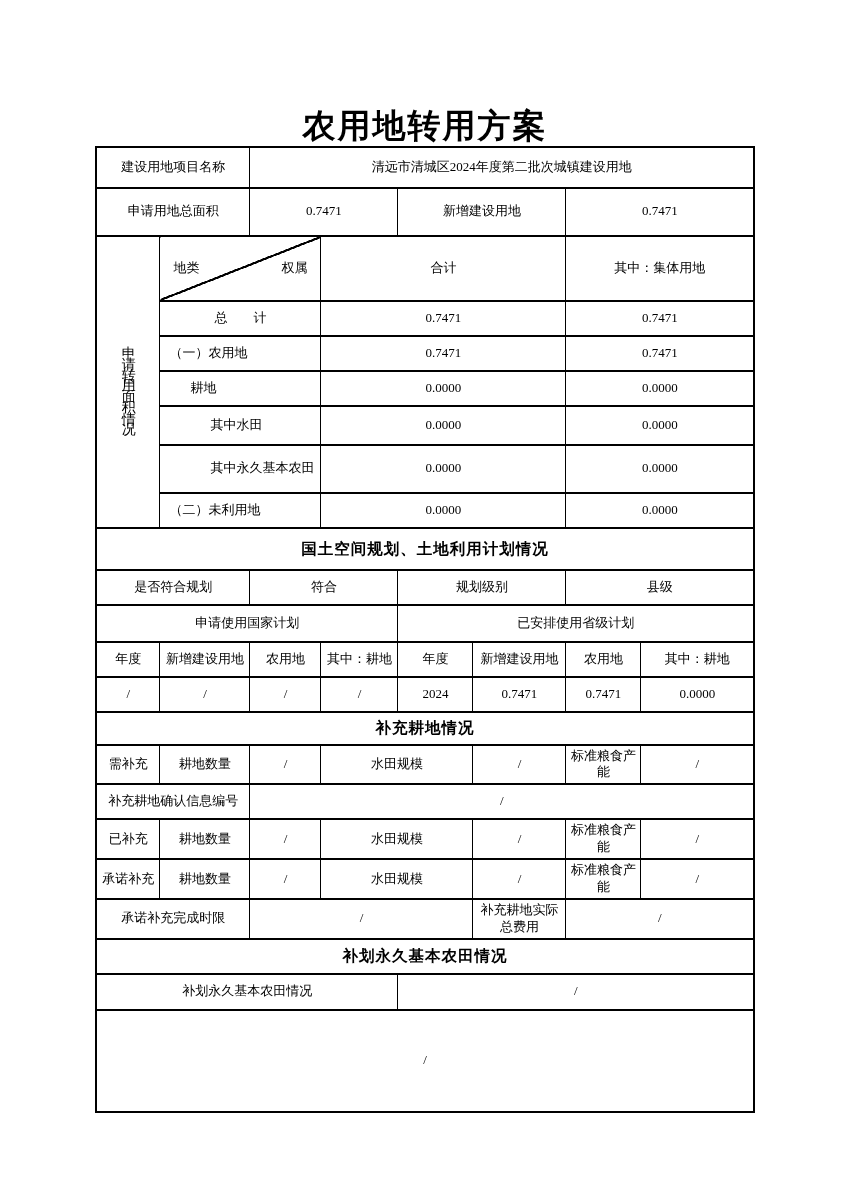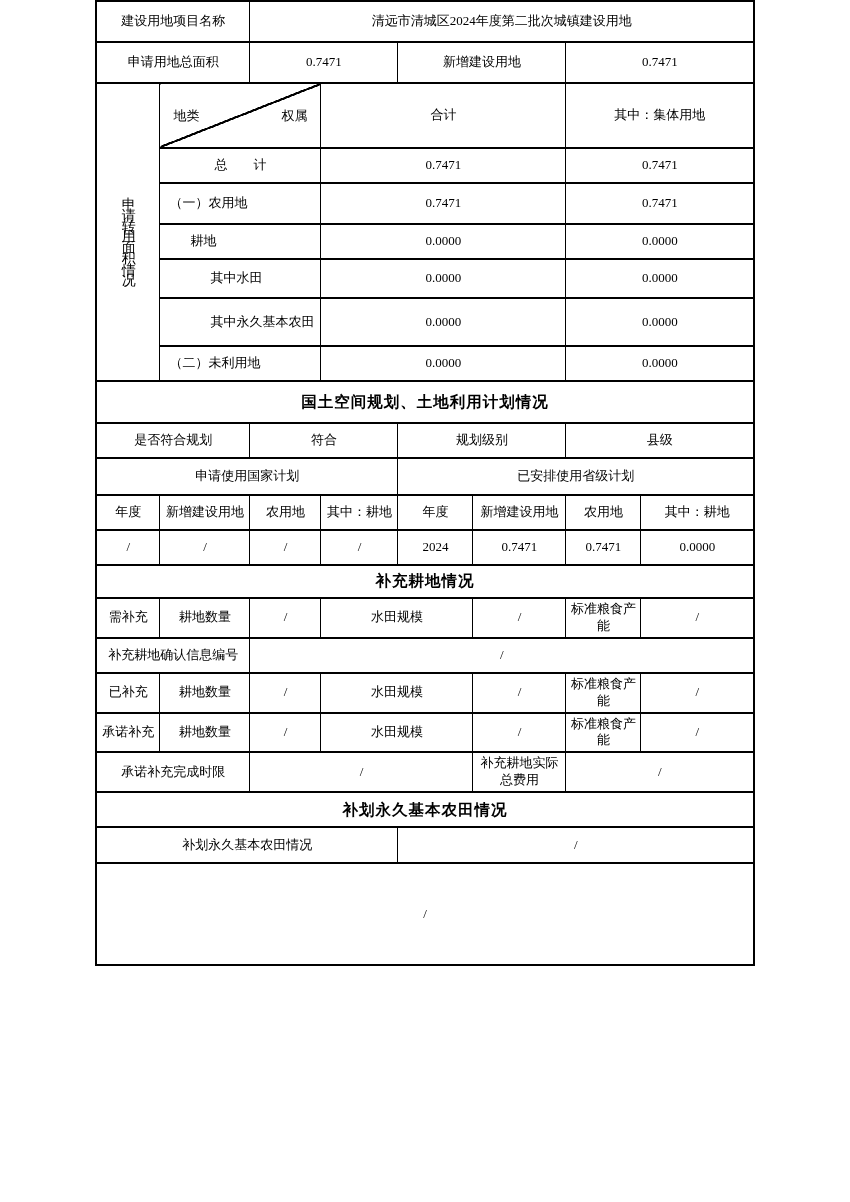"农用地转用方案" h1.doc-title { html: none -> <h1>农用地转用方案</h1> }
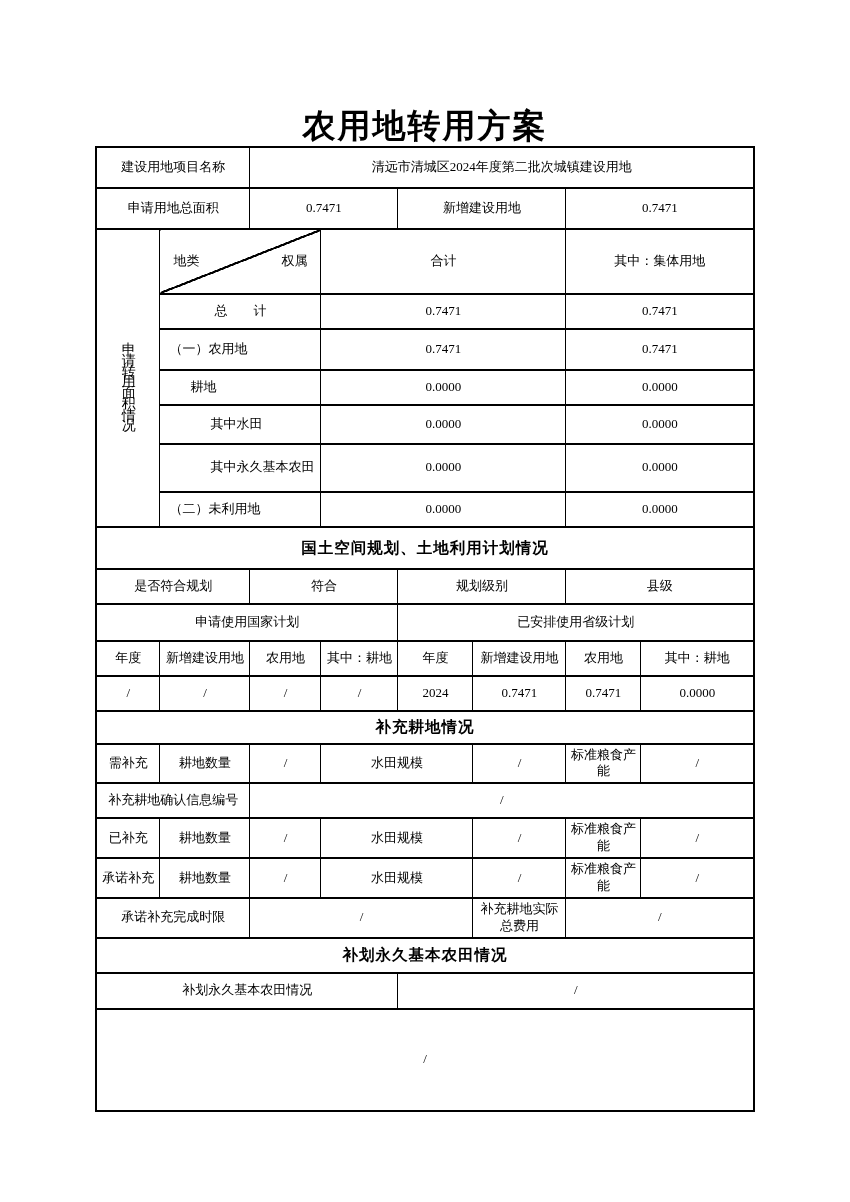"申请用地总面积" tr { height: 41px -> 48px }
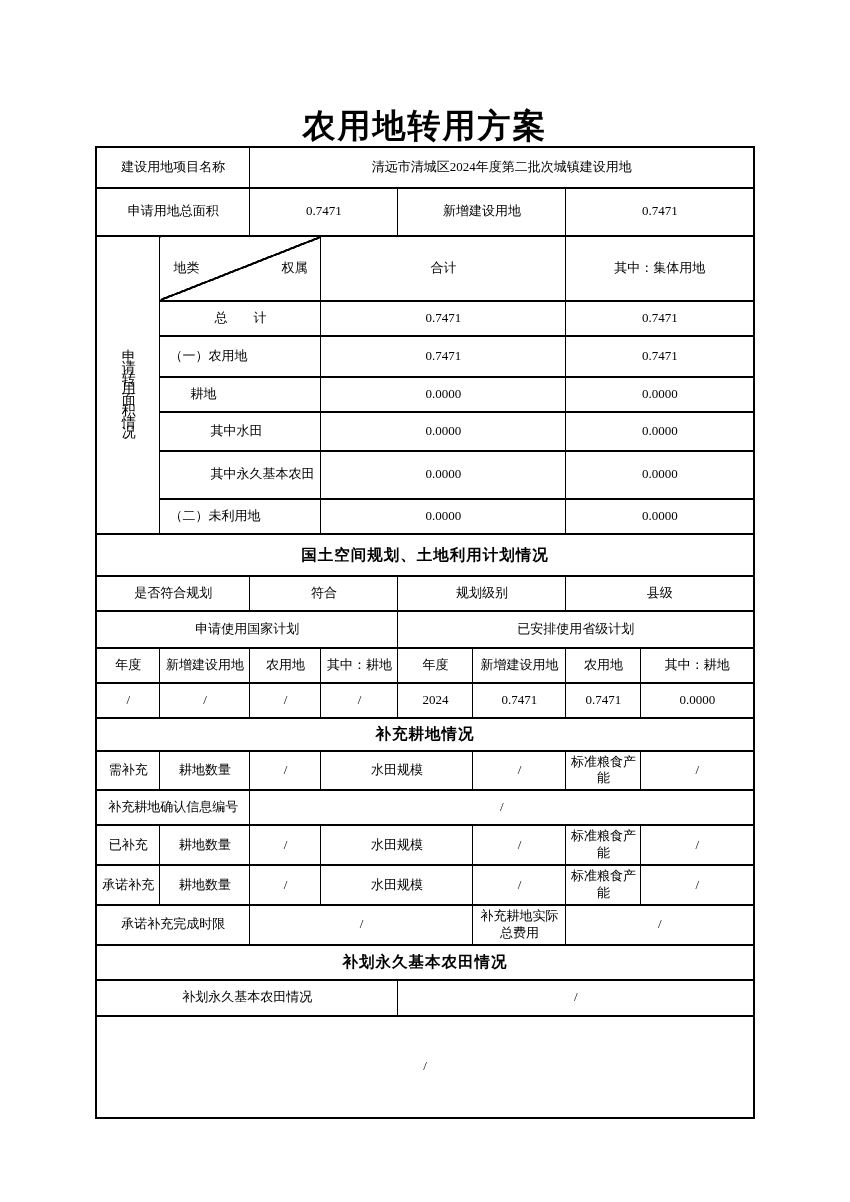"（一）农用地" tr { height: 41px -> 35px }
